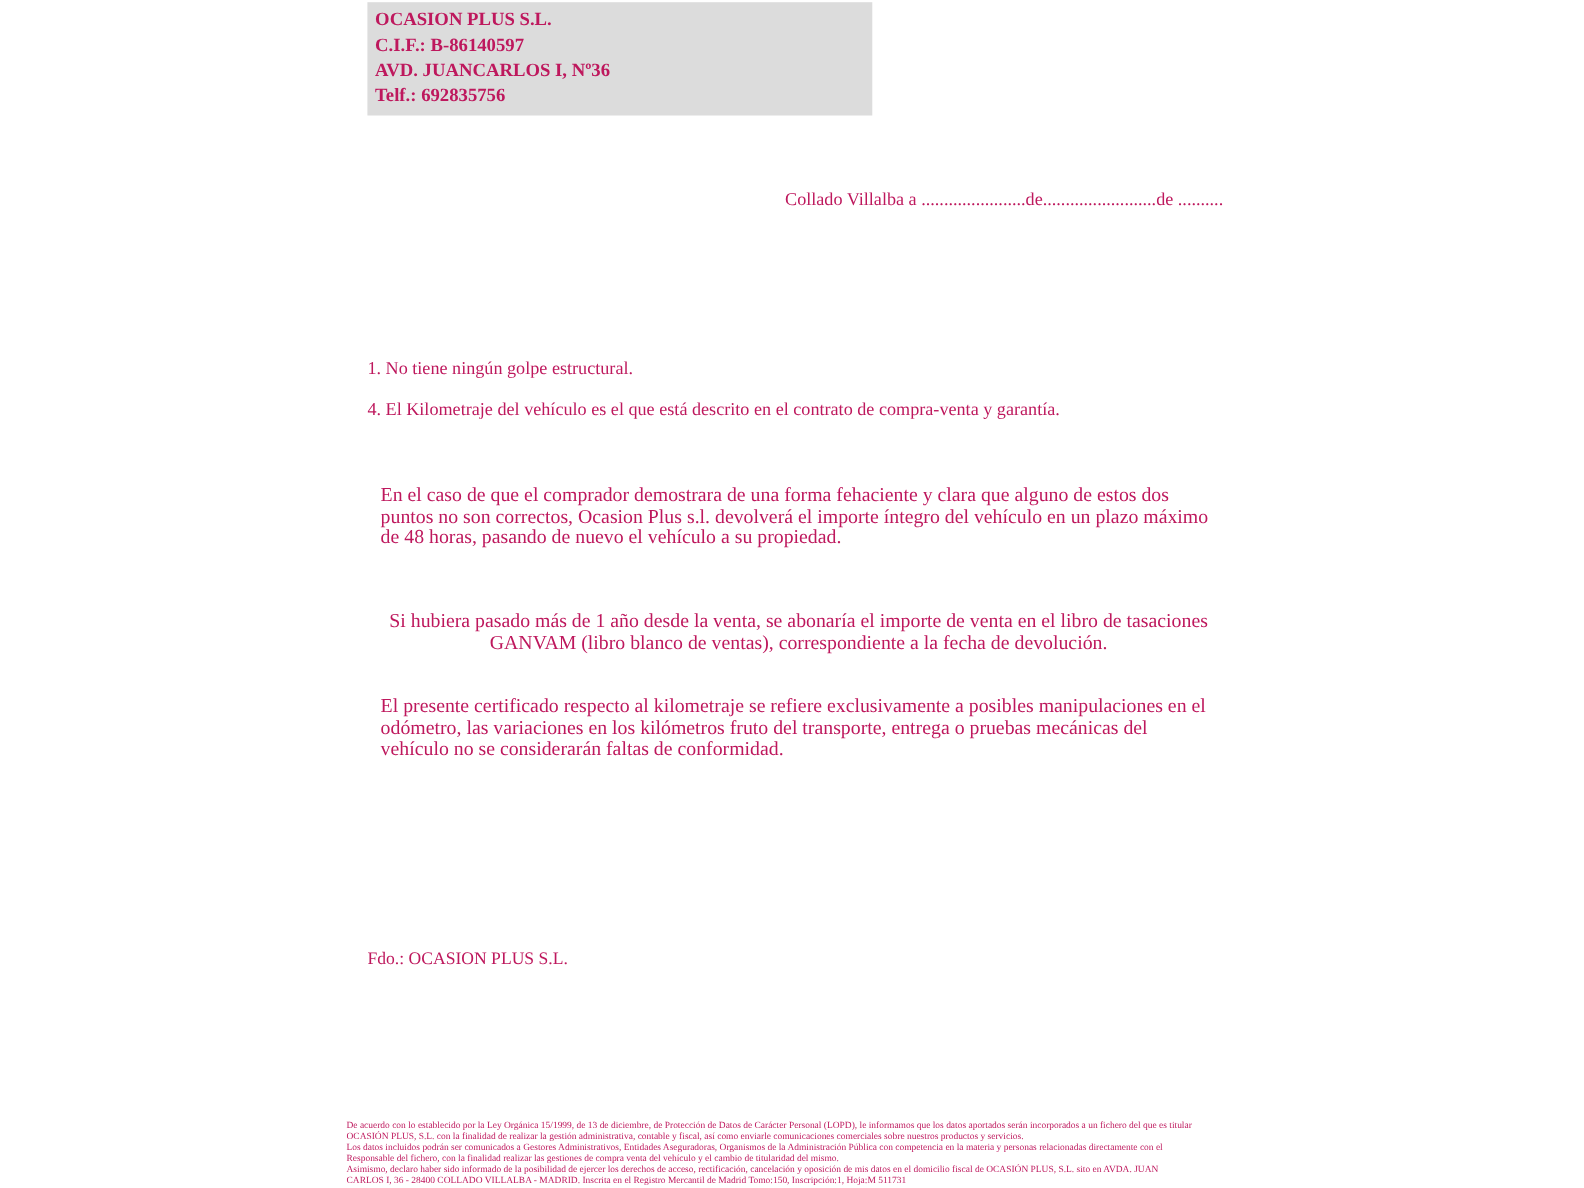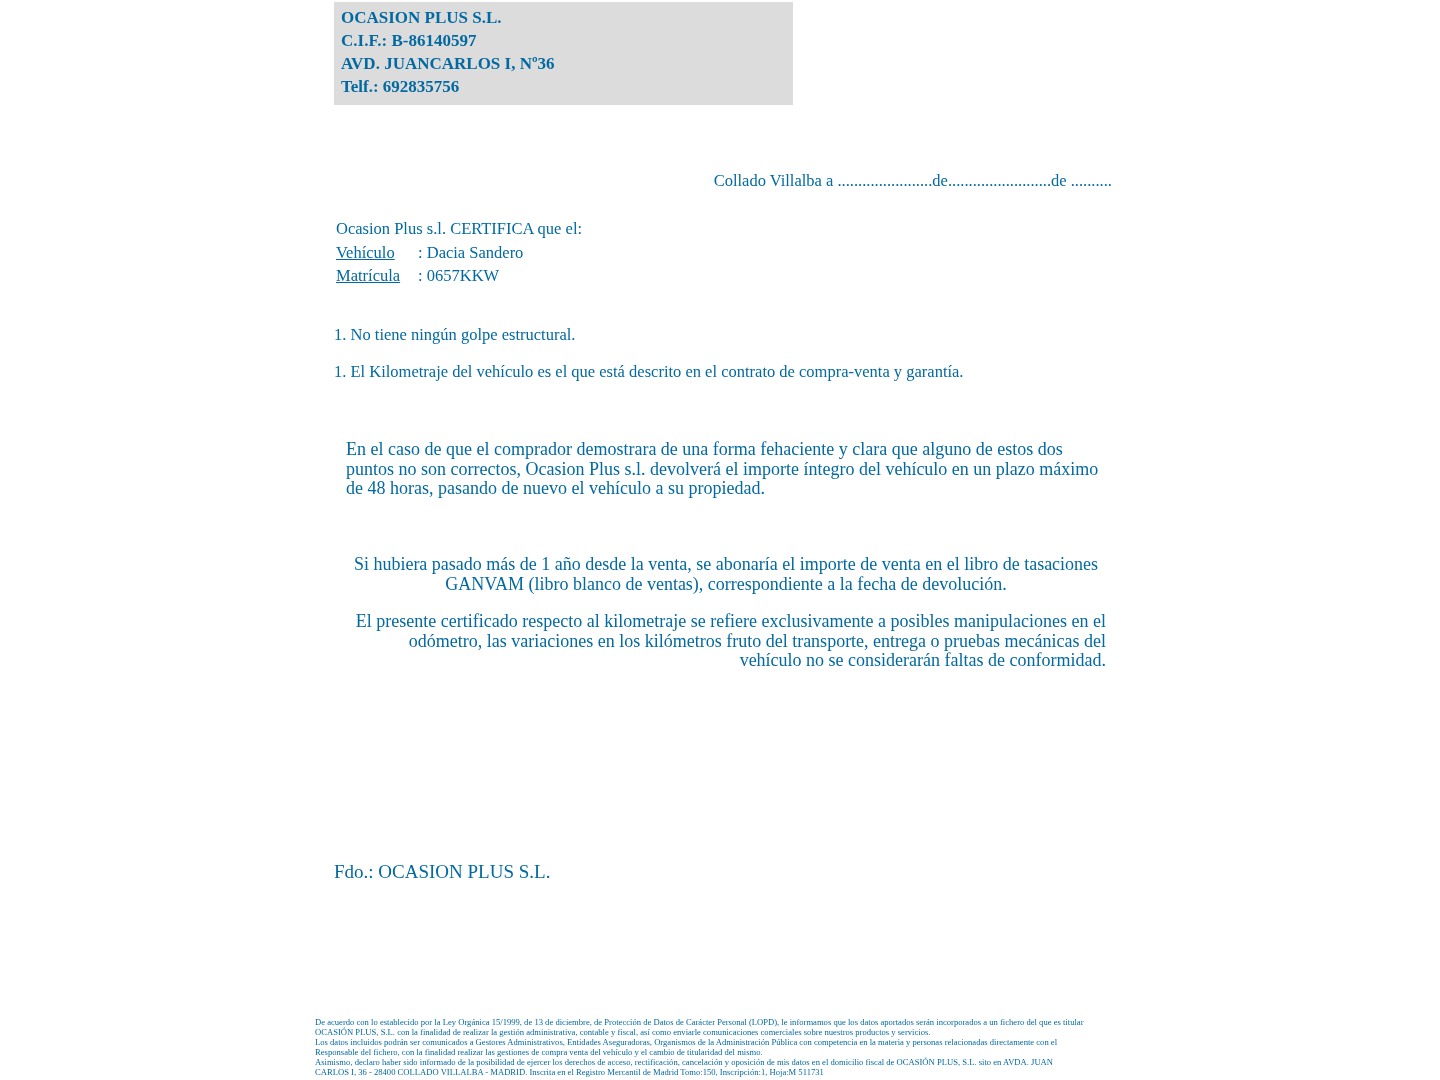"OCASION PLUS S.L." .page { color: #0369a1 -> #be185d }
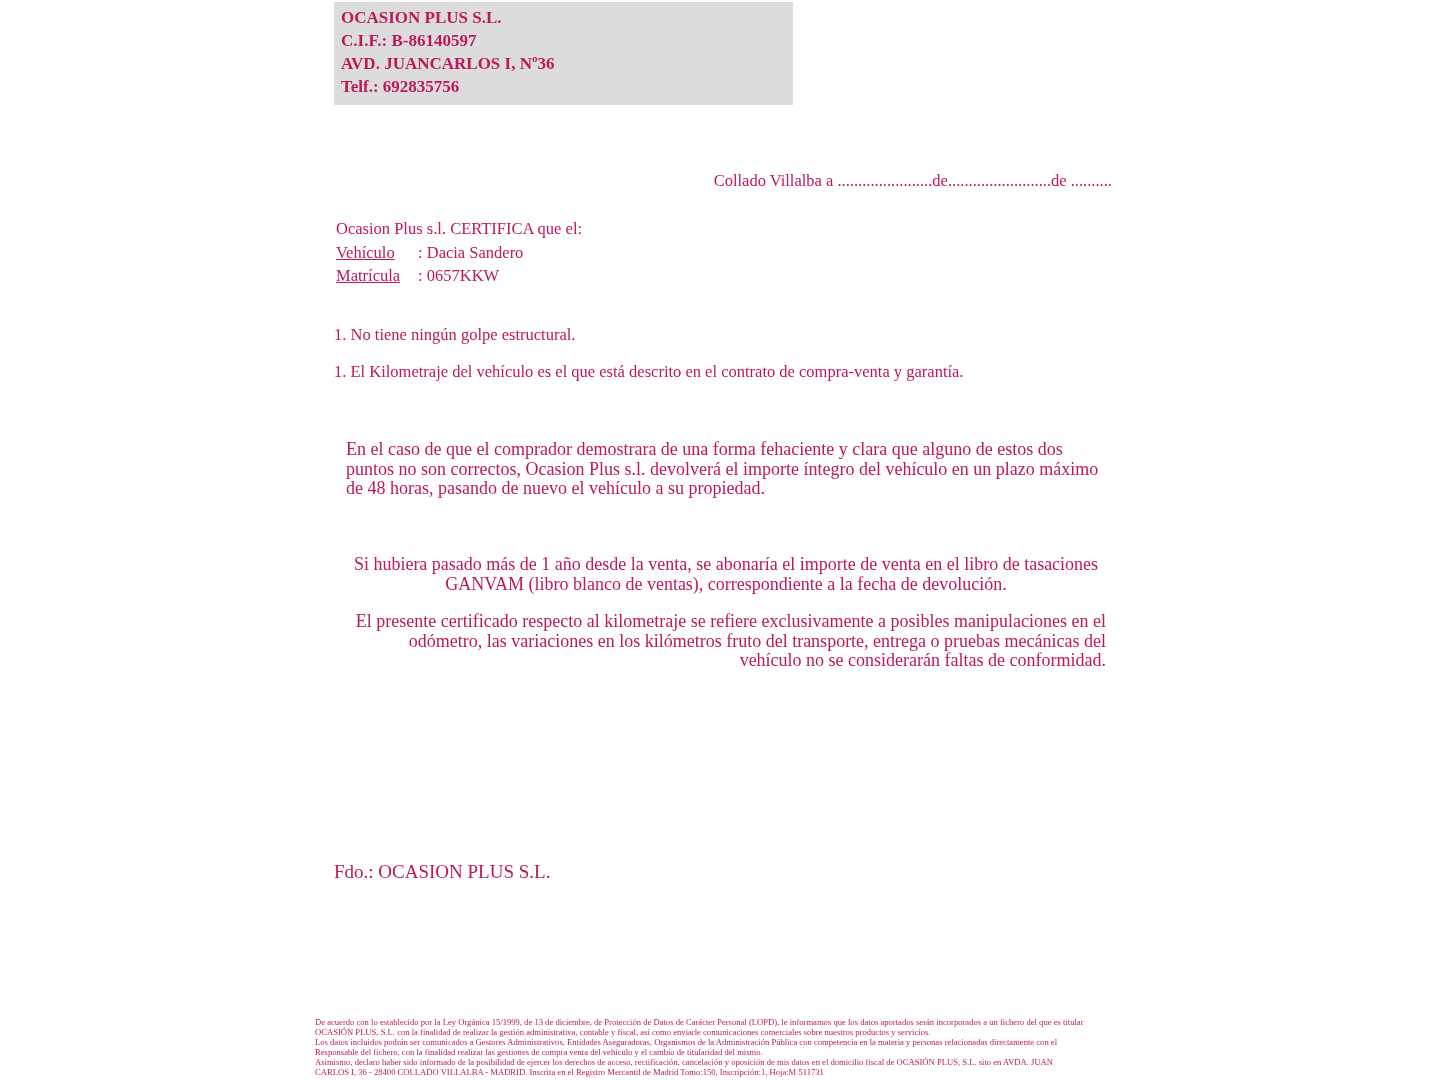"Ocasion Plus s.l. CERTIFICA que" div.certify-block { html: <div> <div>Ocasion Plus s.l. CERTIFICA que el:</div> <div> <span>Vehículo</span><span>: Dacia Sandero</span> </div> <div> <span>Matrícula</span><span>: 0657KKW</span> </div> </div> -> none }
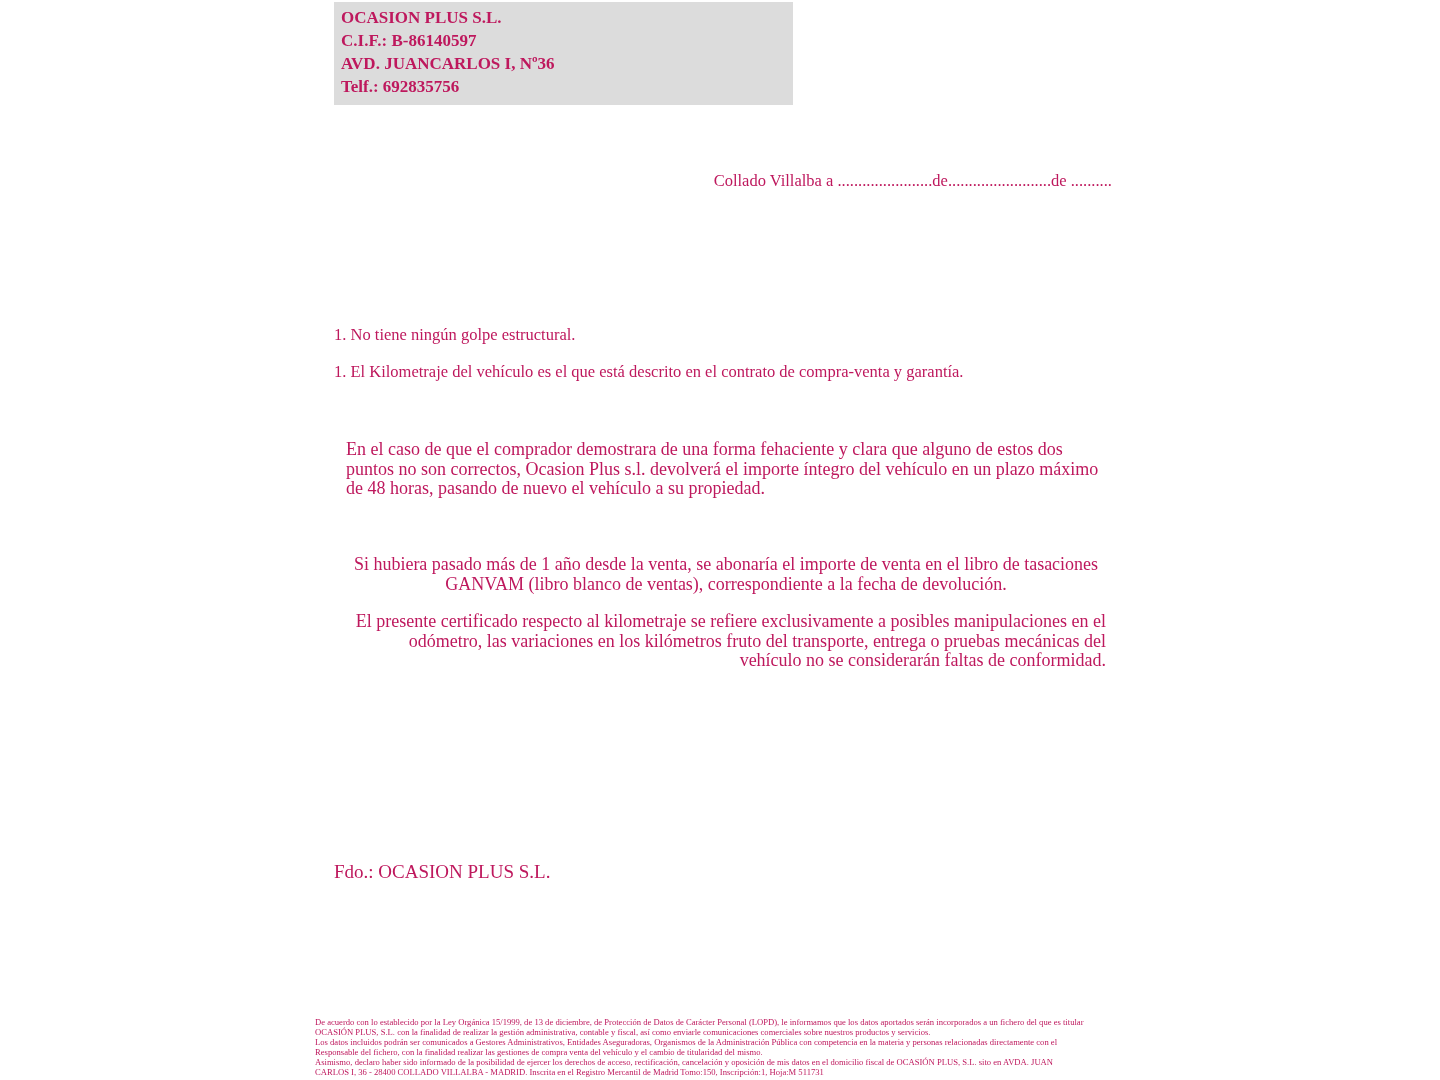"1. El Kilometraje del vehículo" div.point { text: 1 -> 4 }
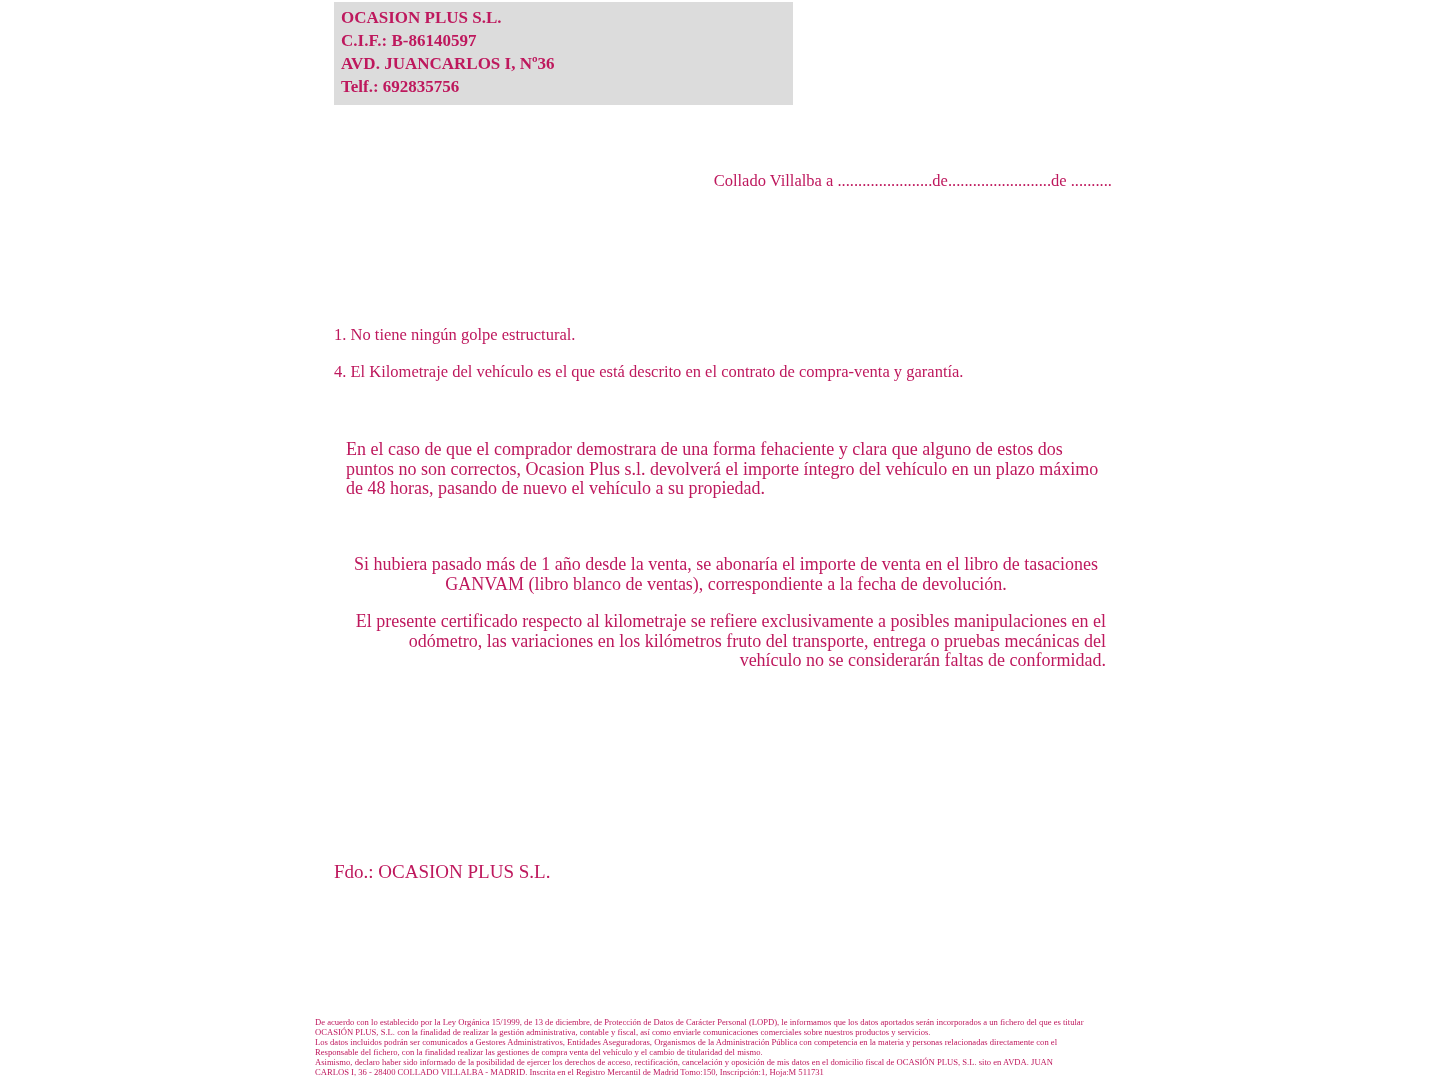"El presente certificado respecto al" .para4 { text-align: right -> none; top: 612px -> 632px }
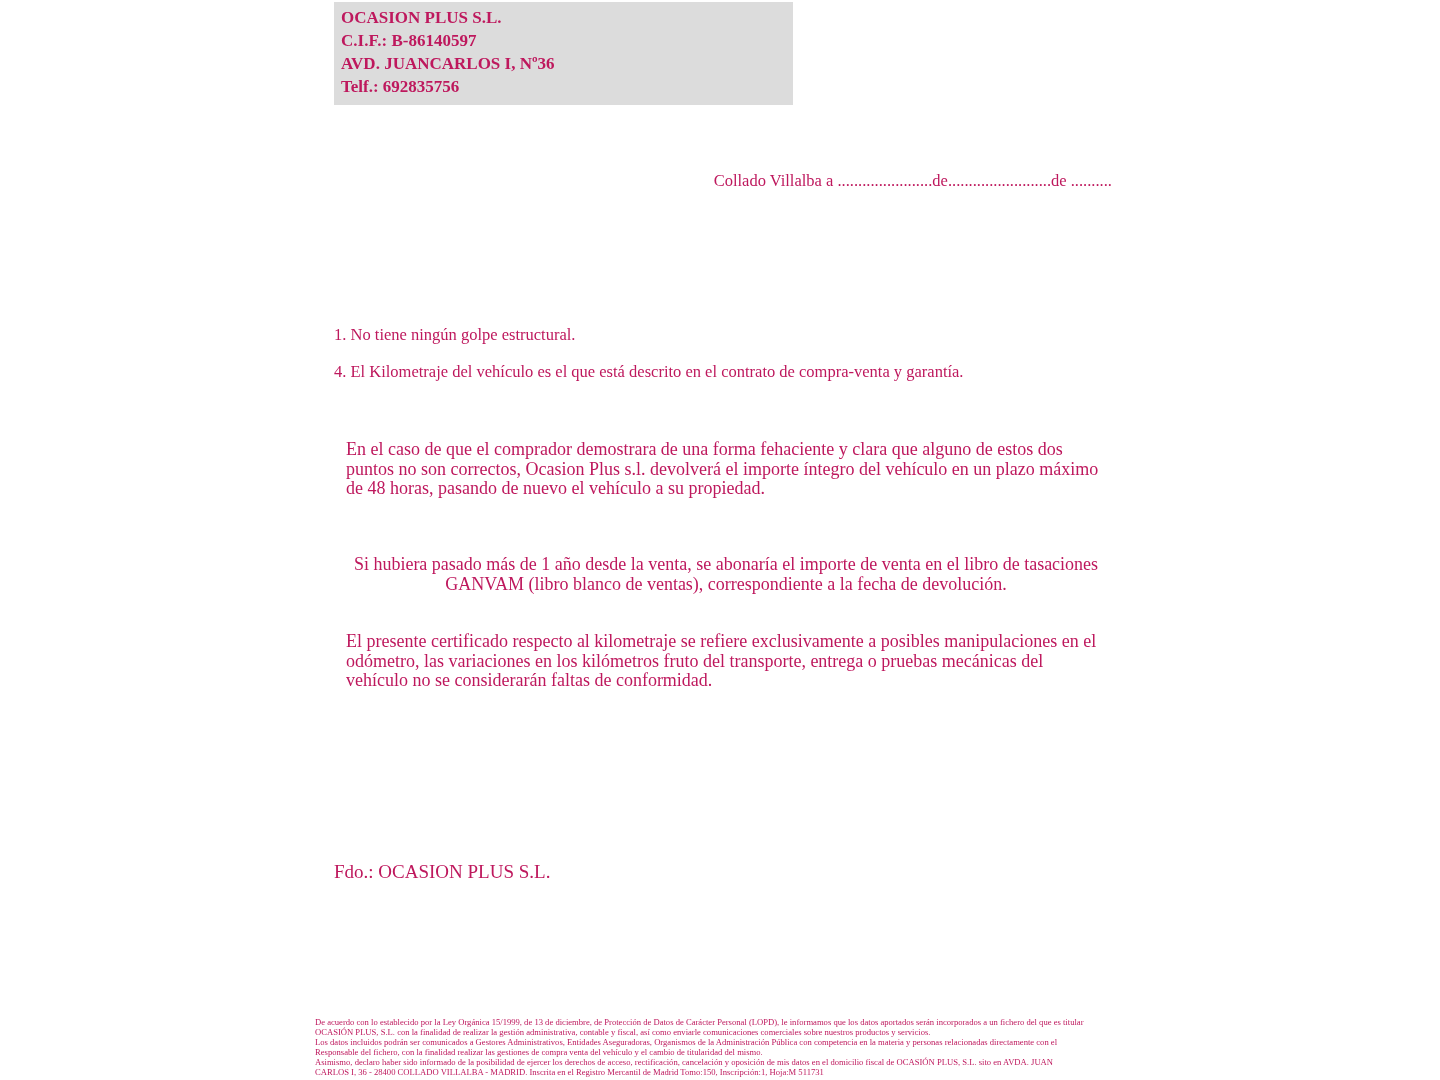"Fdo.: OCASION PLUS S.L." .signature { font-size: 19px -> 16px }
